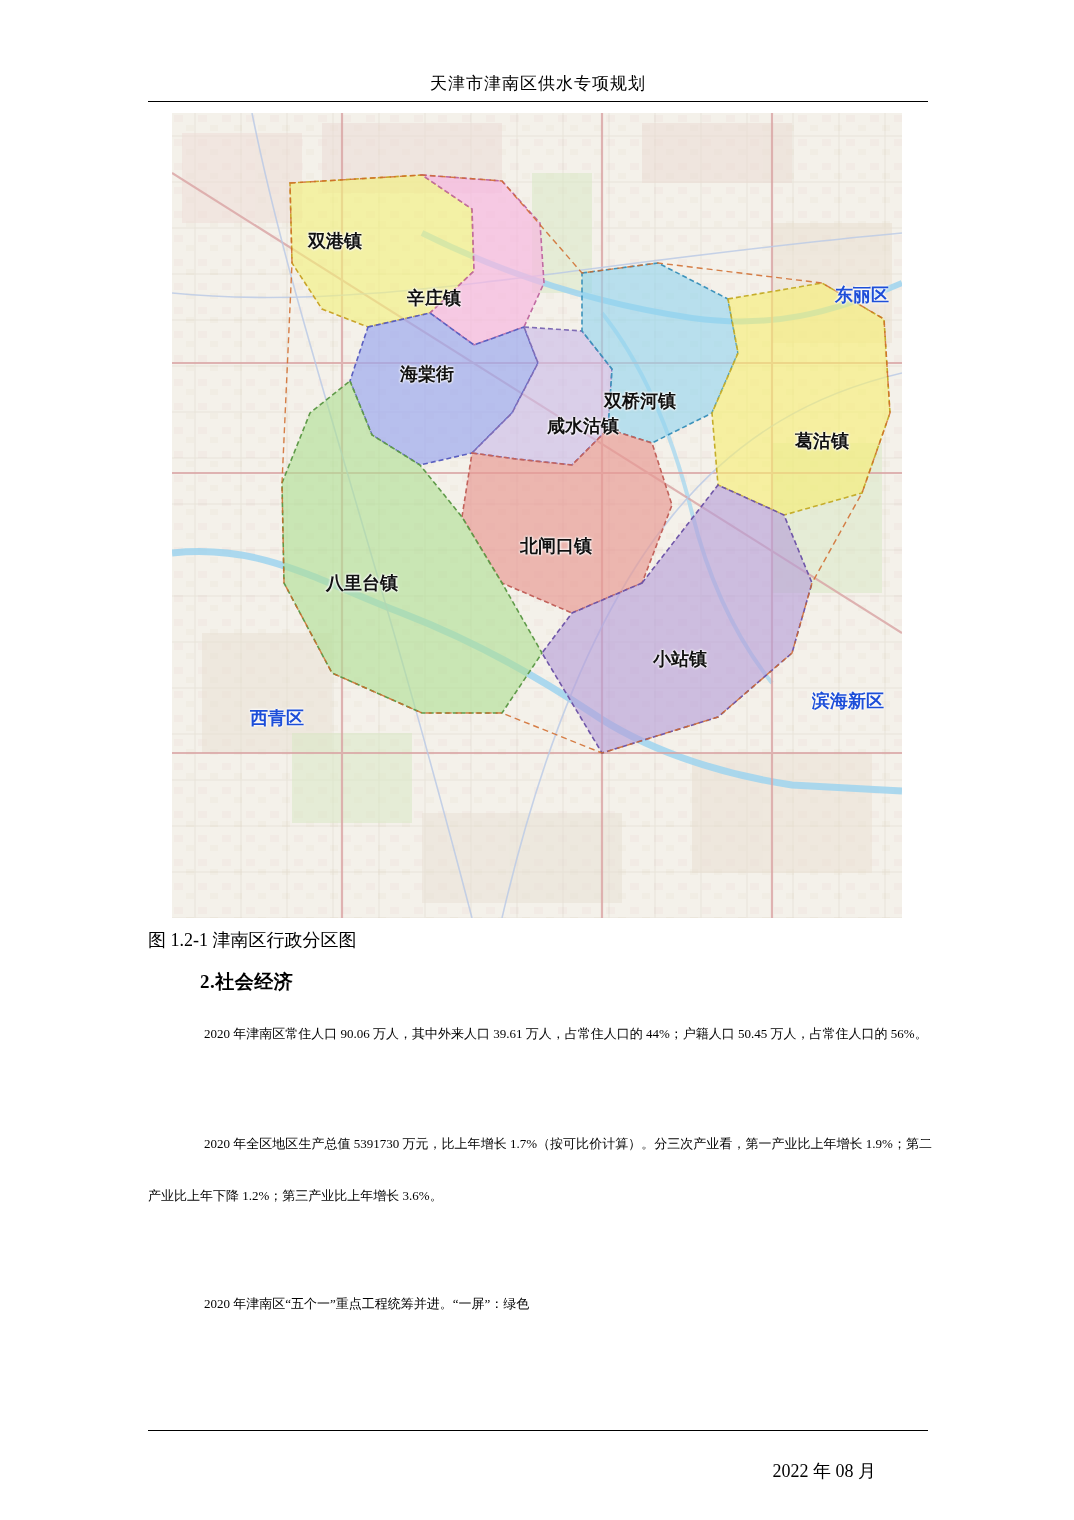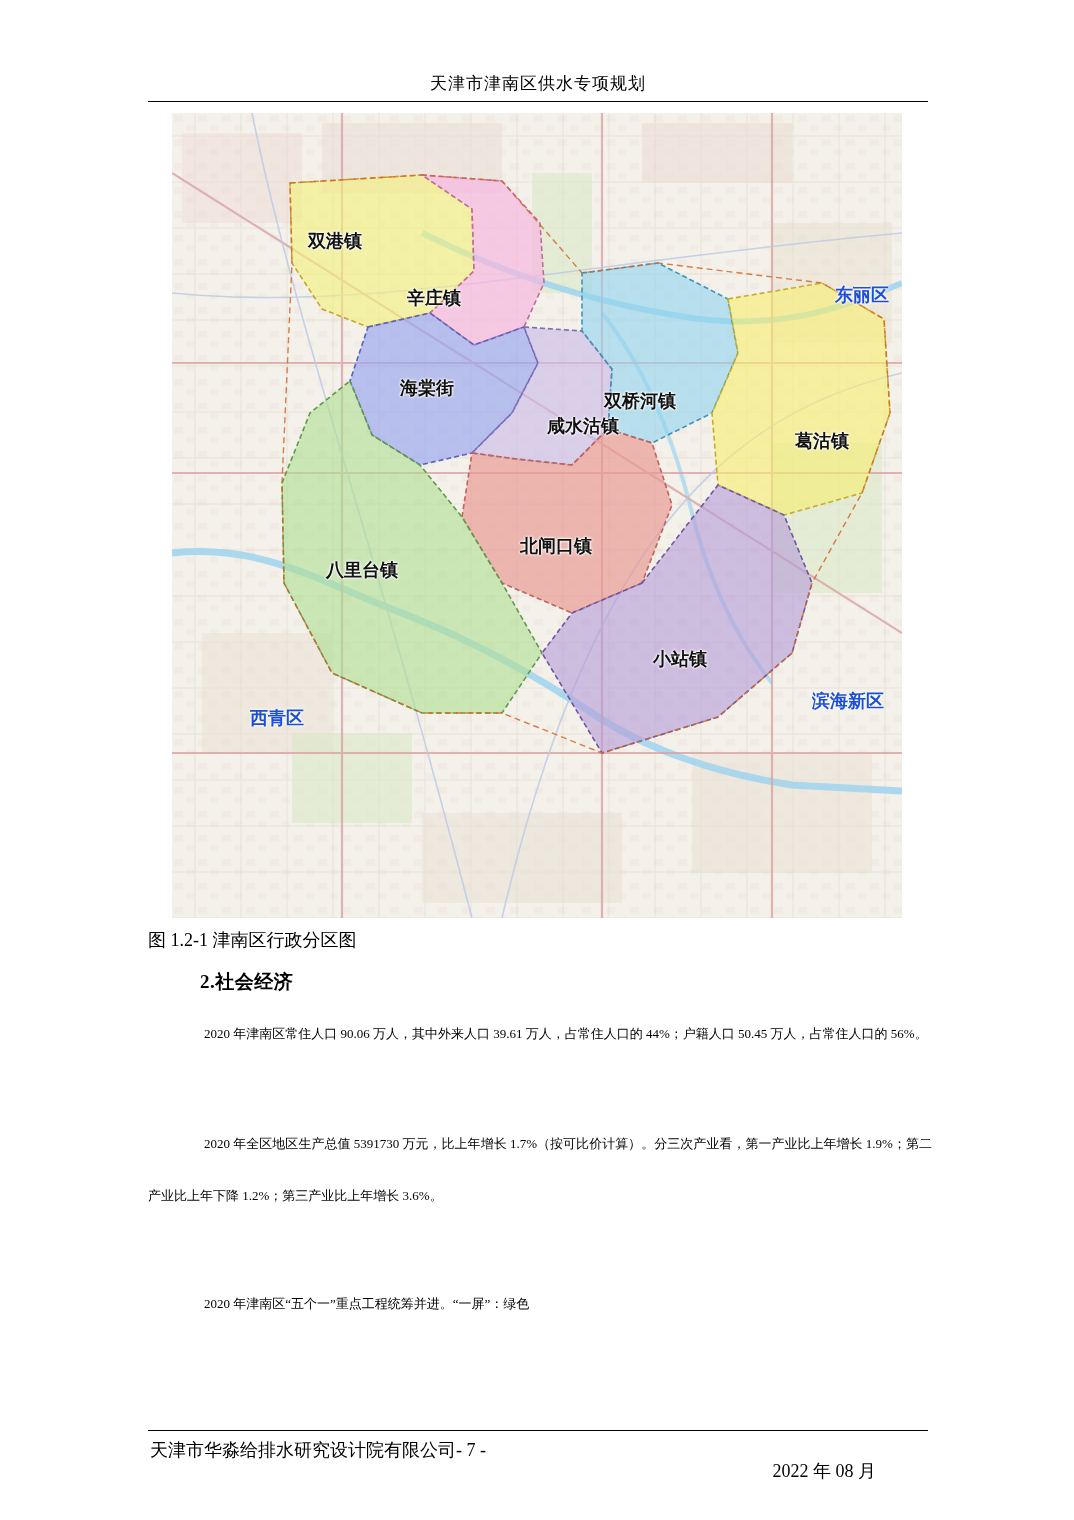"海棠街" div.map-label { top: 275px -> 261px }
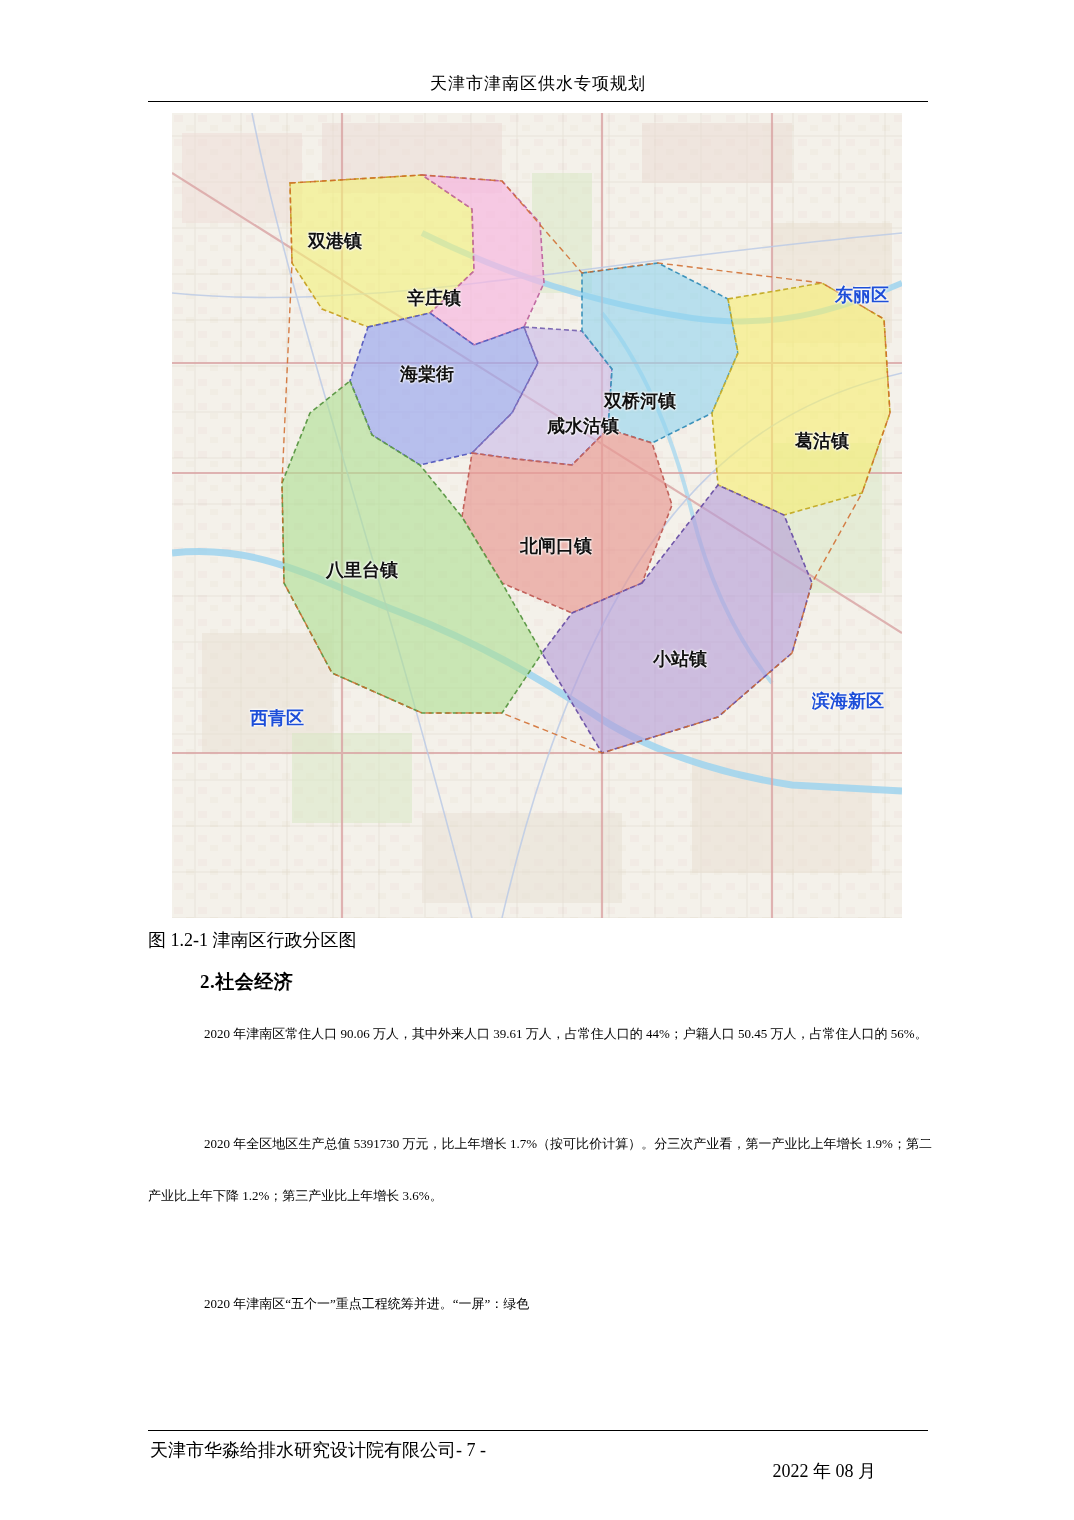"八里台镇" div.map-label { top: 457px -> 470px }
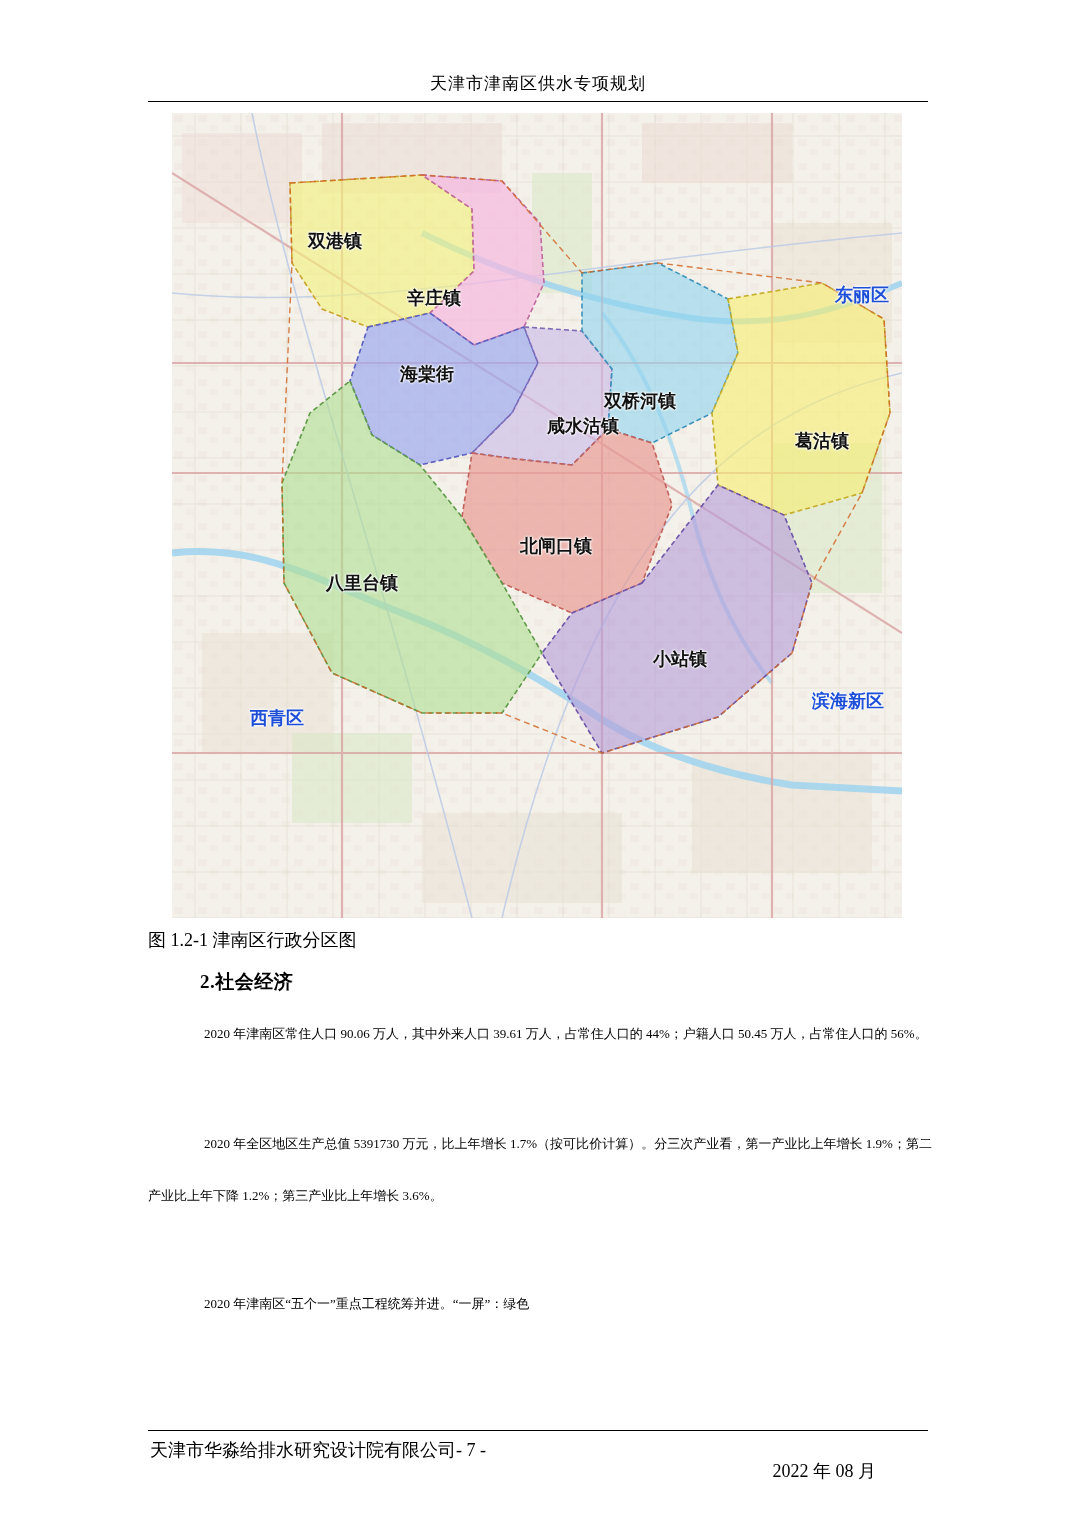"天津市华淼给排水研究设计院有限公司- 7 -" div.footer-left { html: <div>天津市华淼给排水研究设计院有限公司- 7 -</div> -> none }
